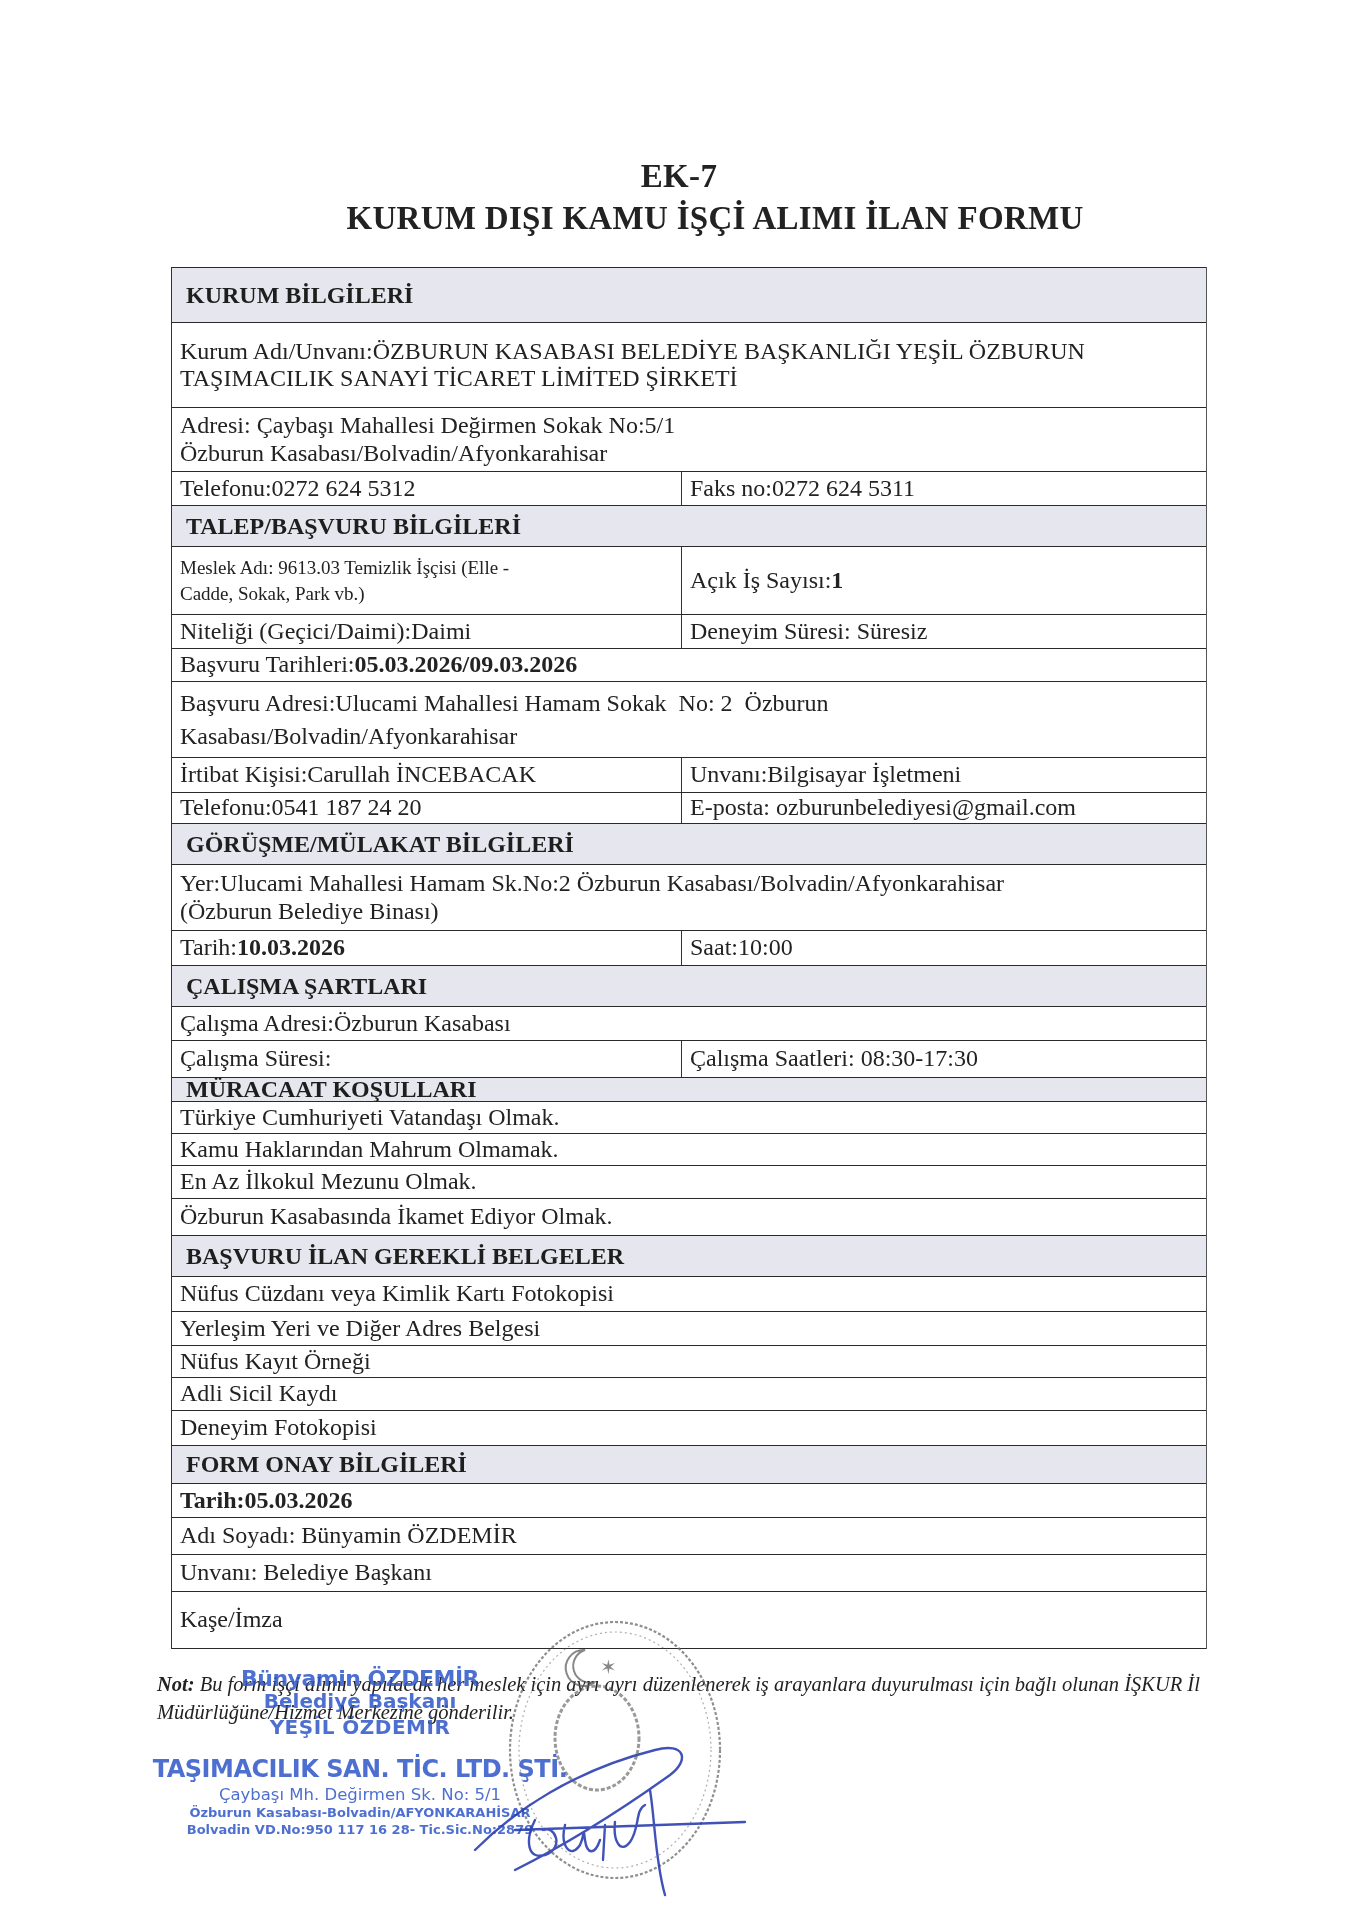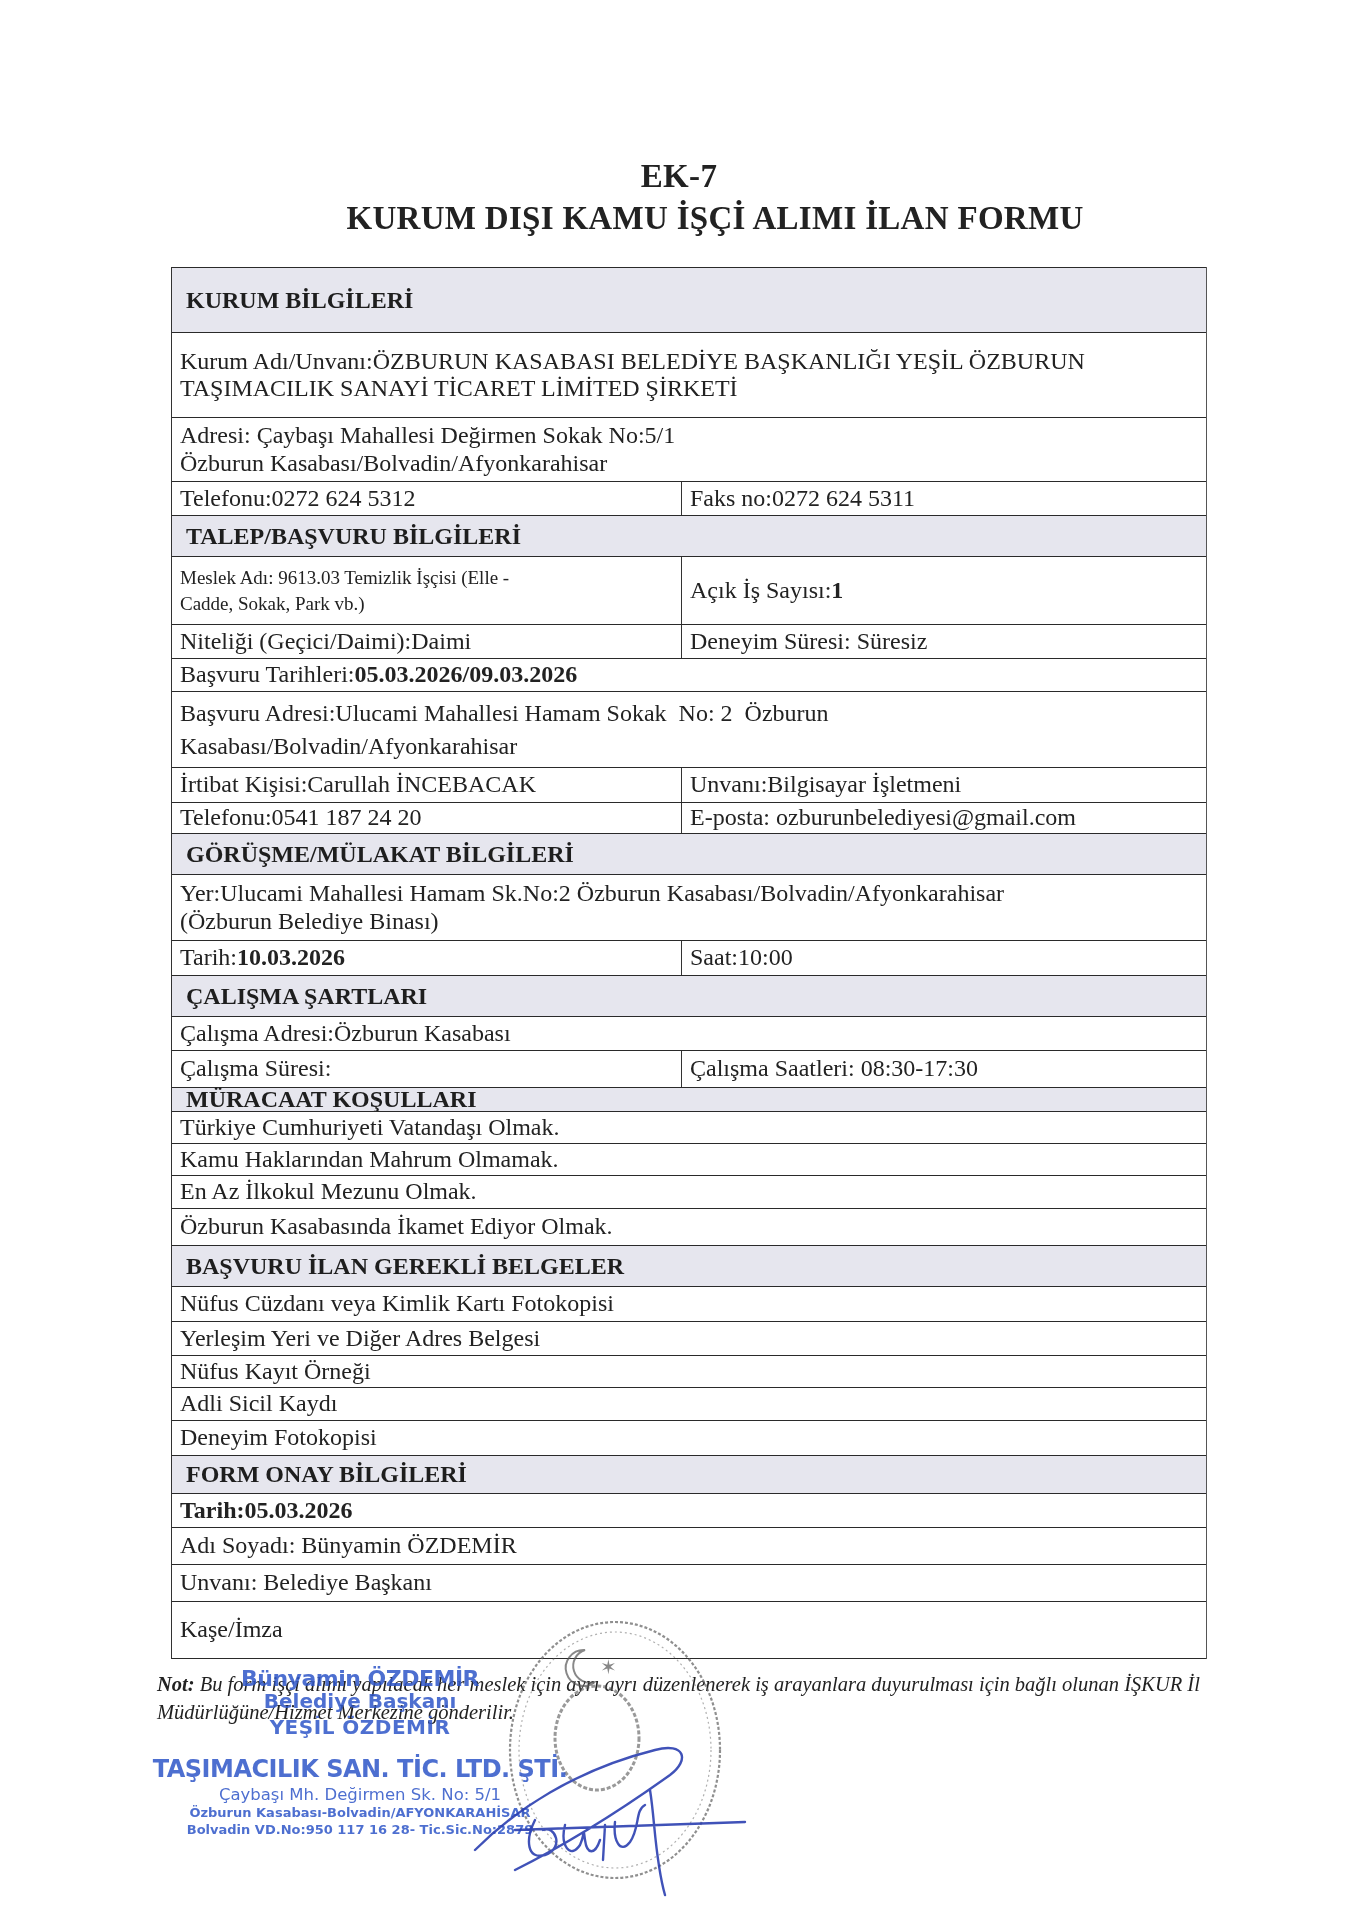"KURUM BİLGİLERİ" div.row { height: 65px -> 55px }
